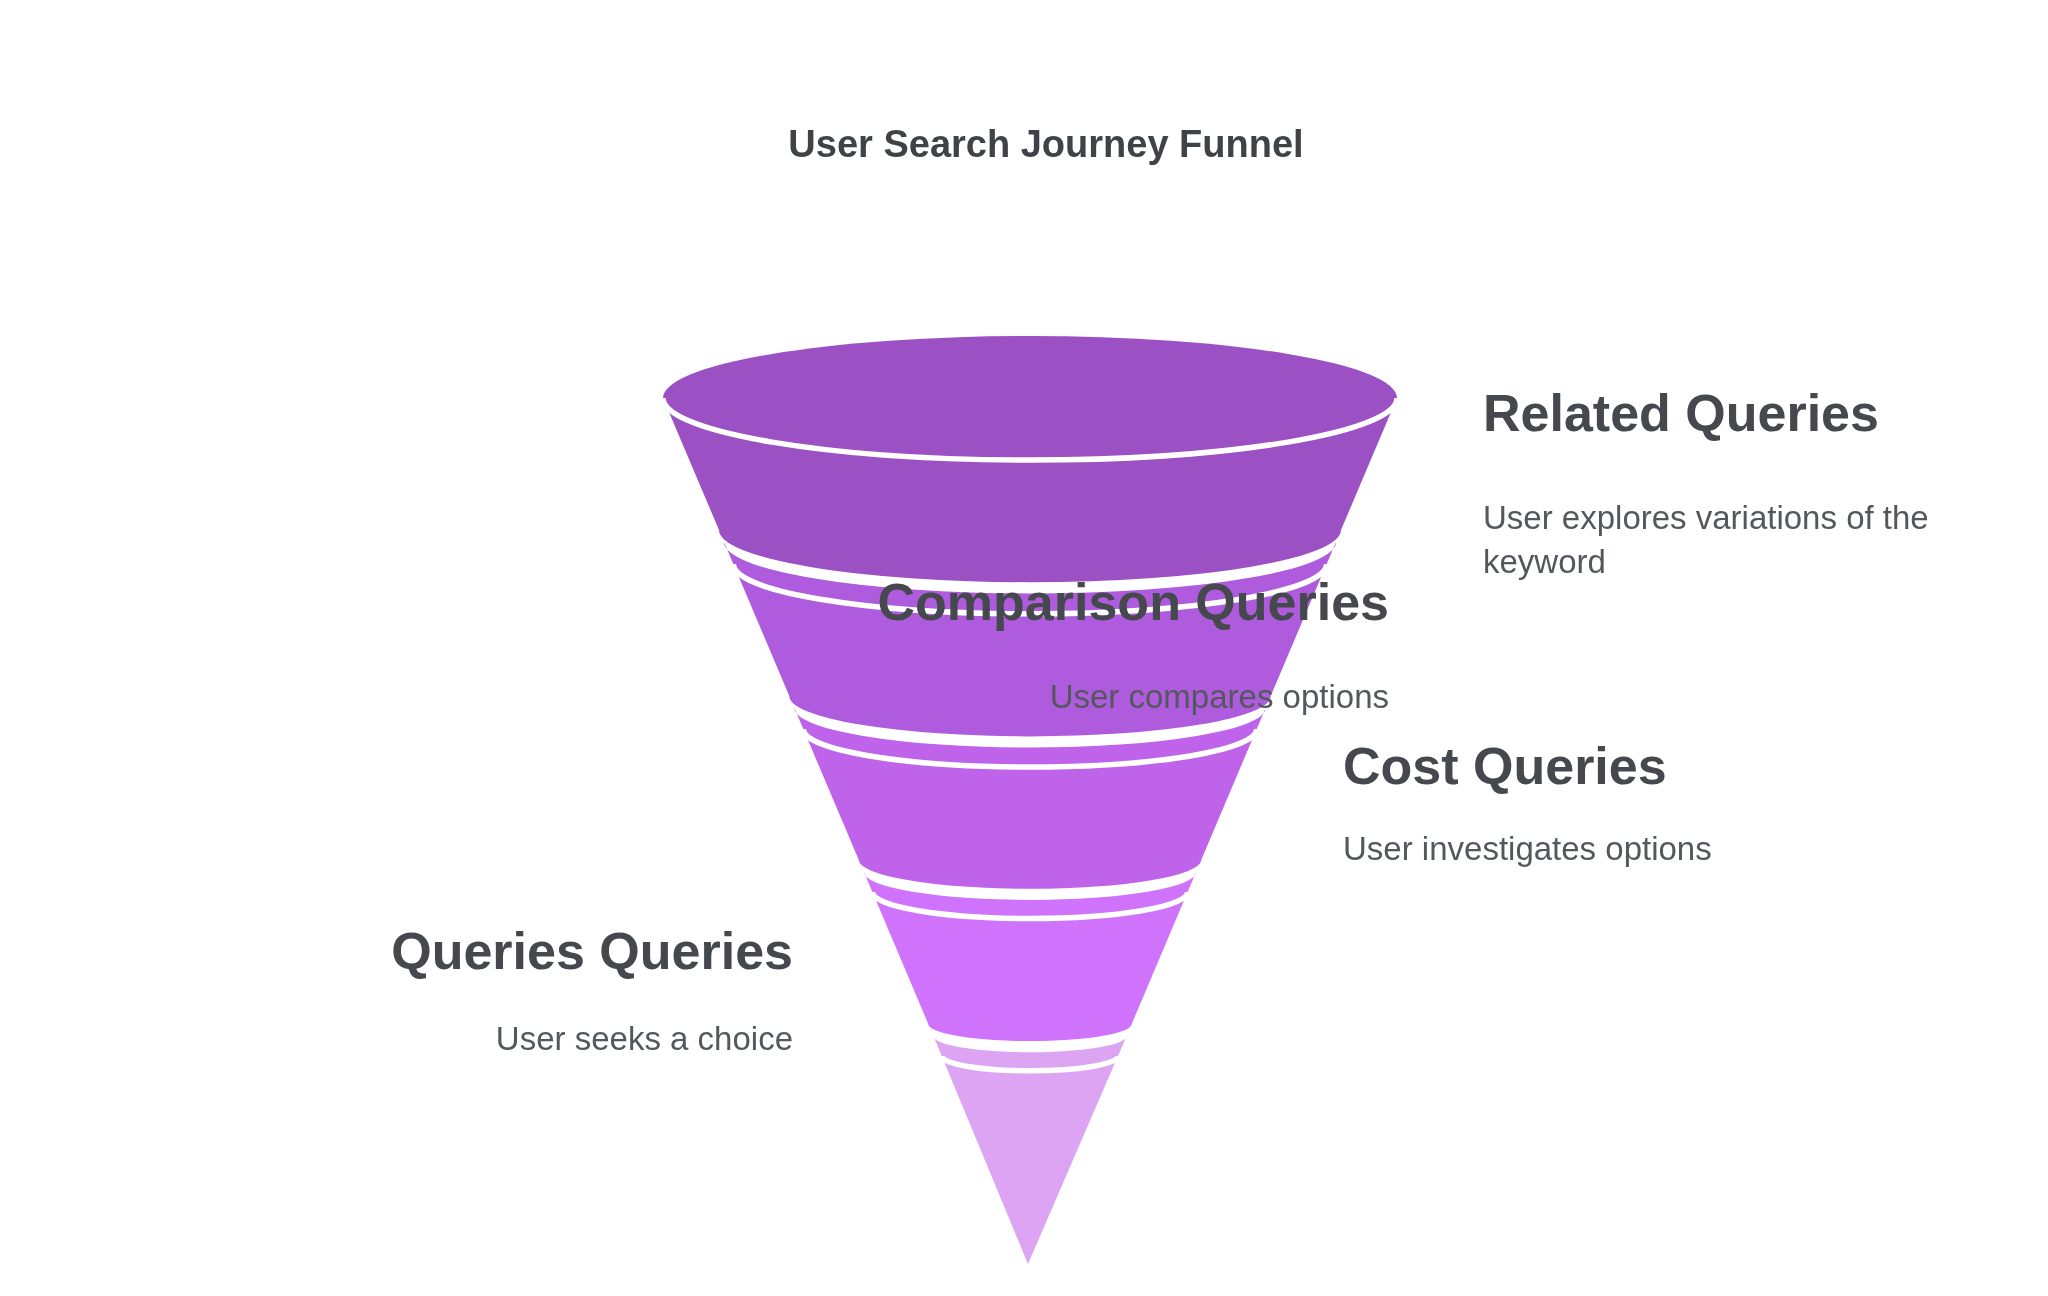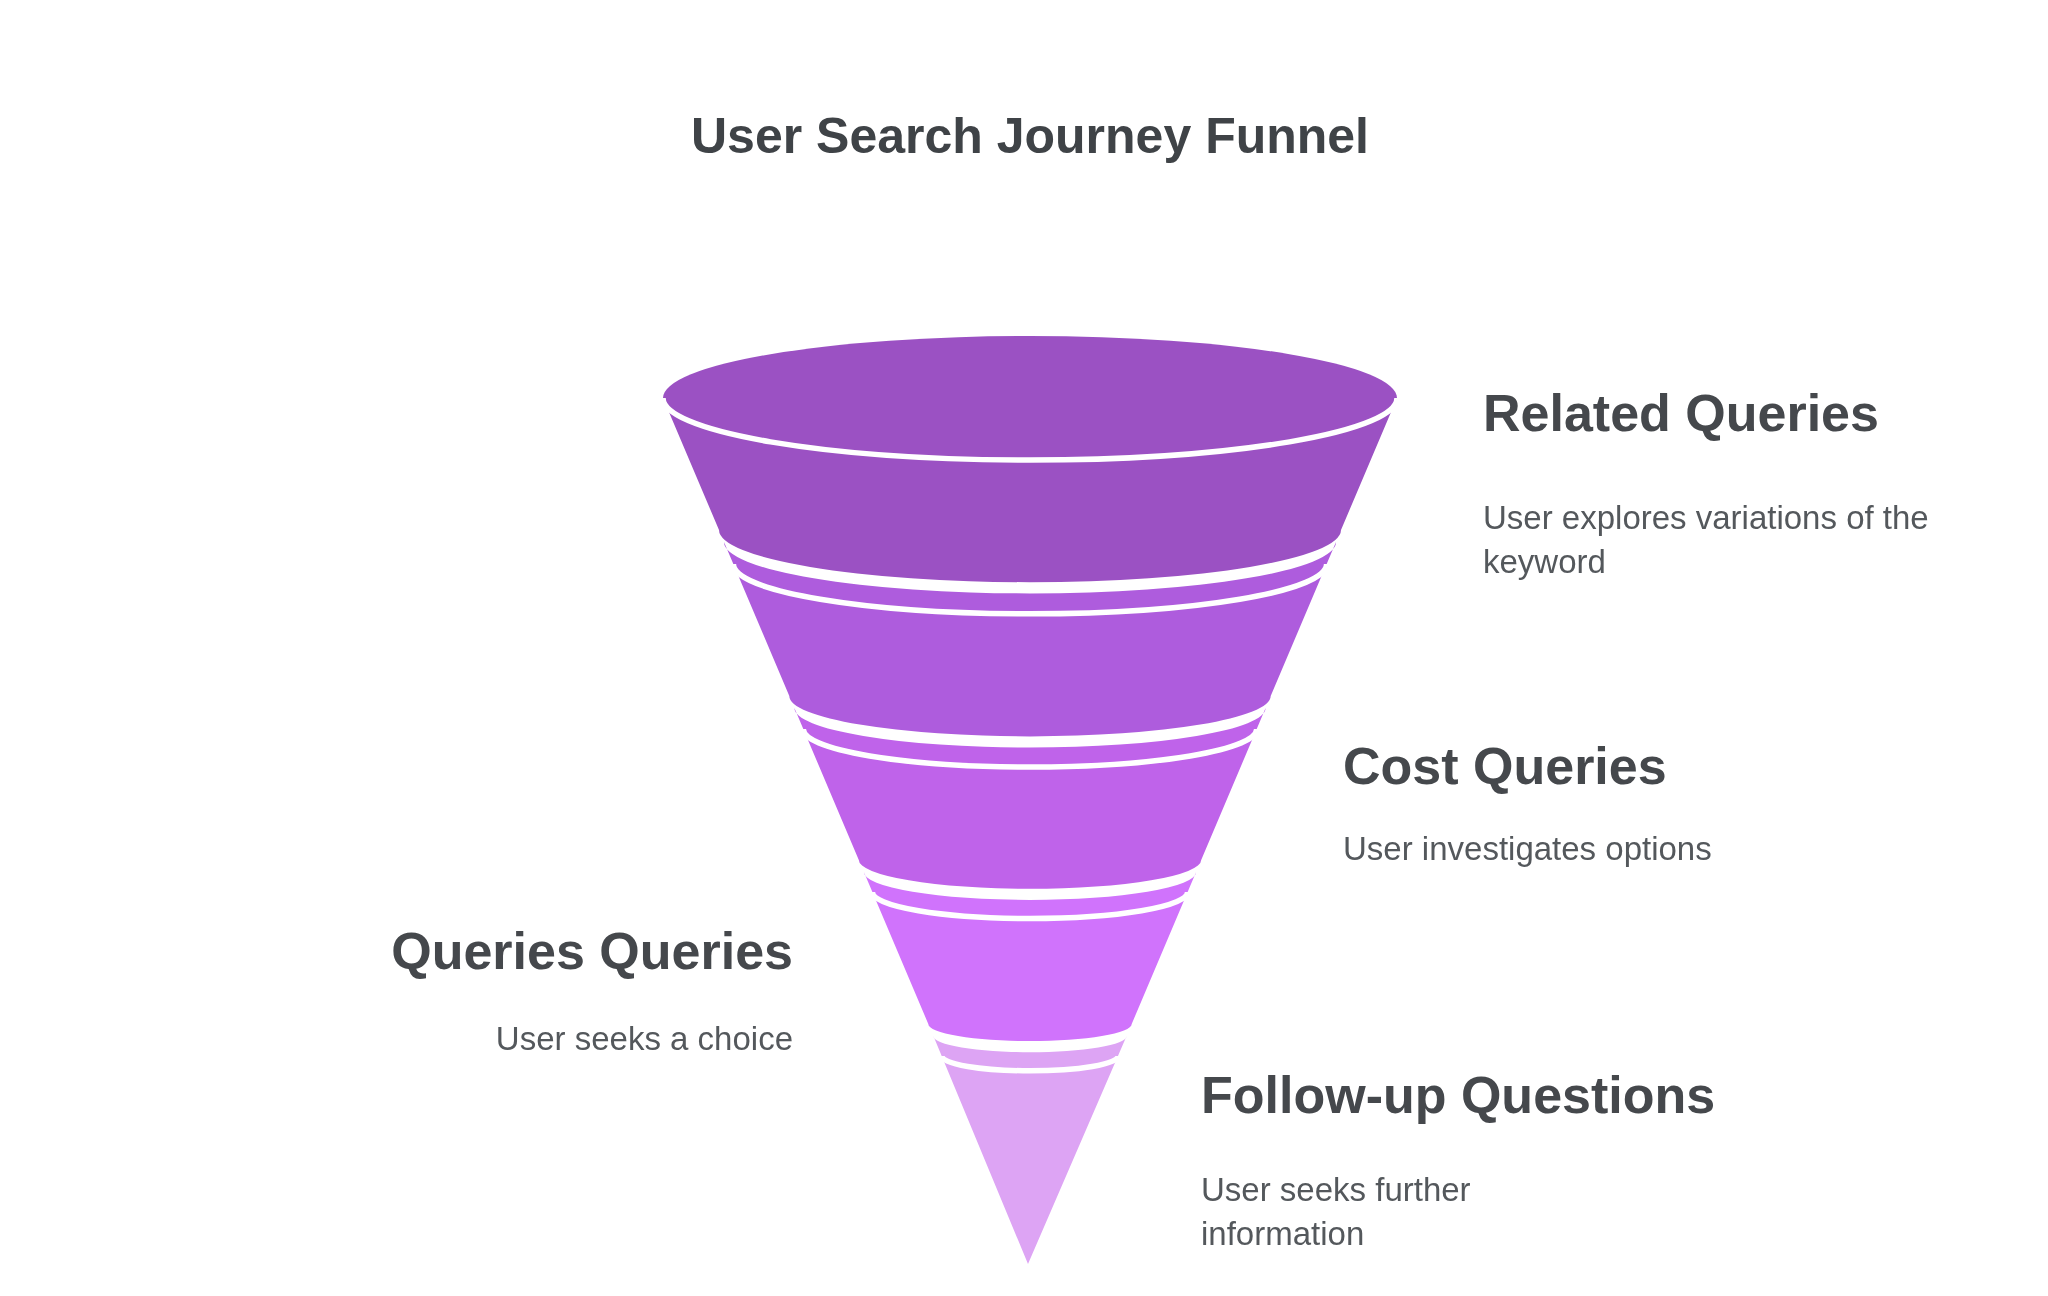"User Search Journey Funnel" .page-title { font-size: 50px -> 38px; margin: 0 -> 16px }
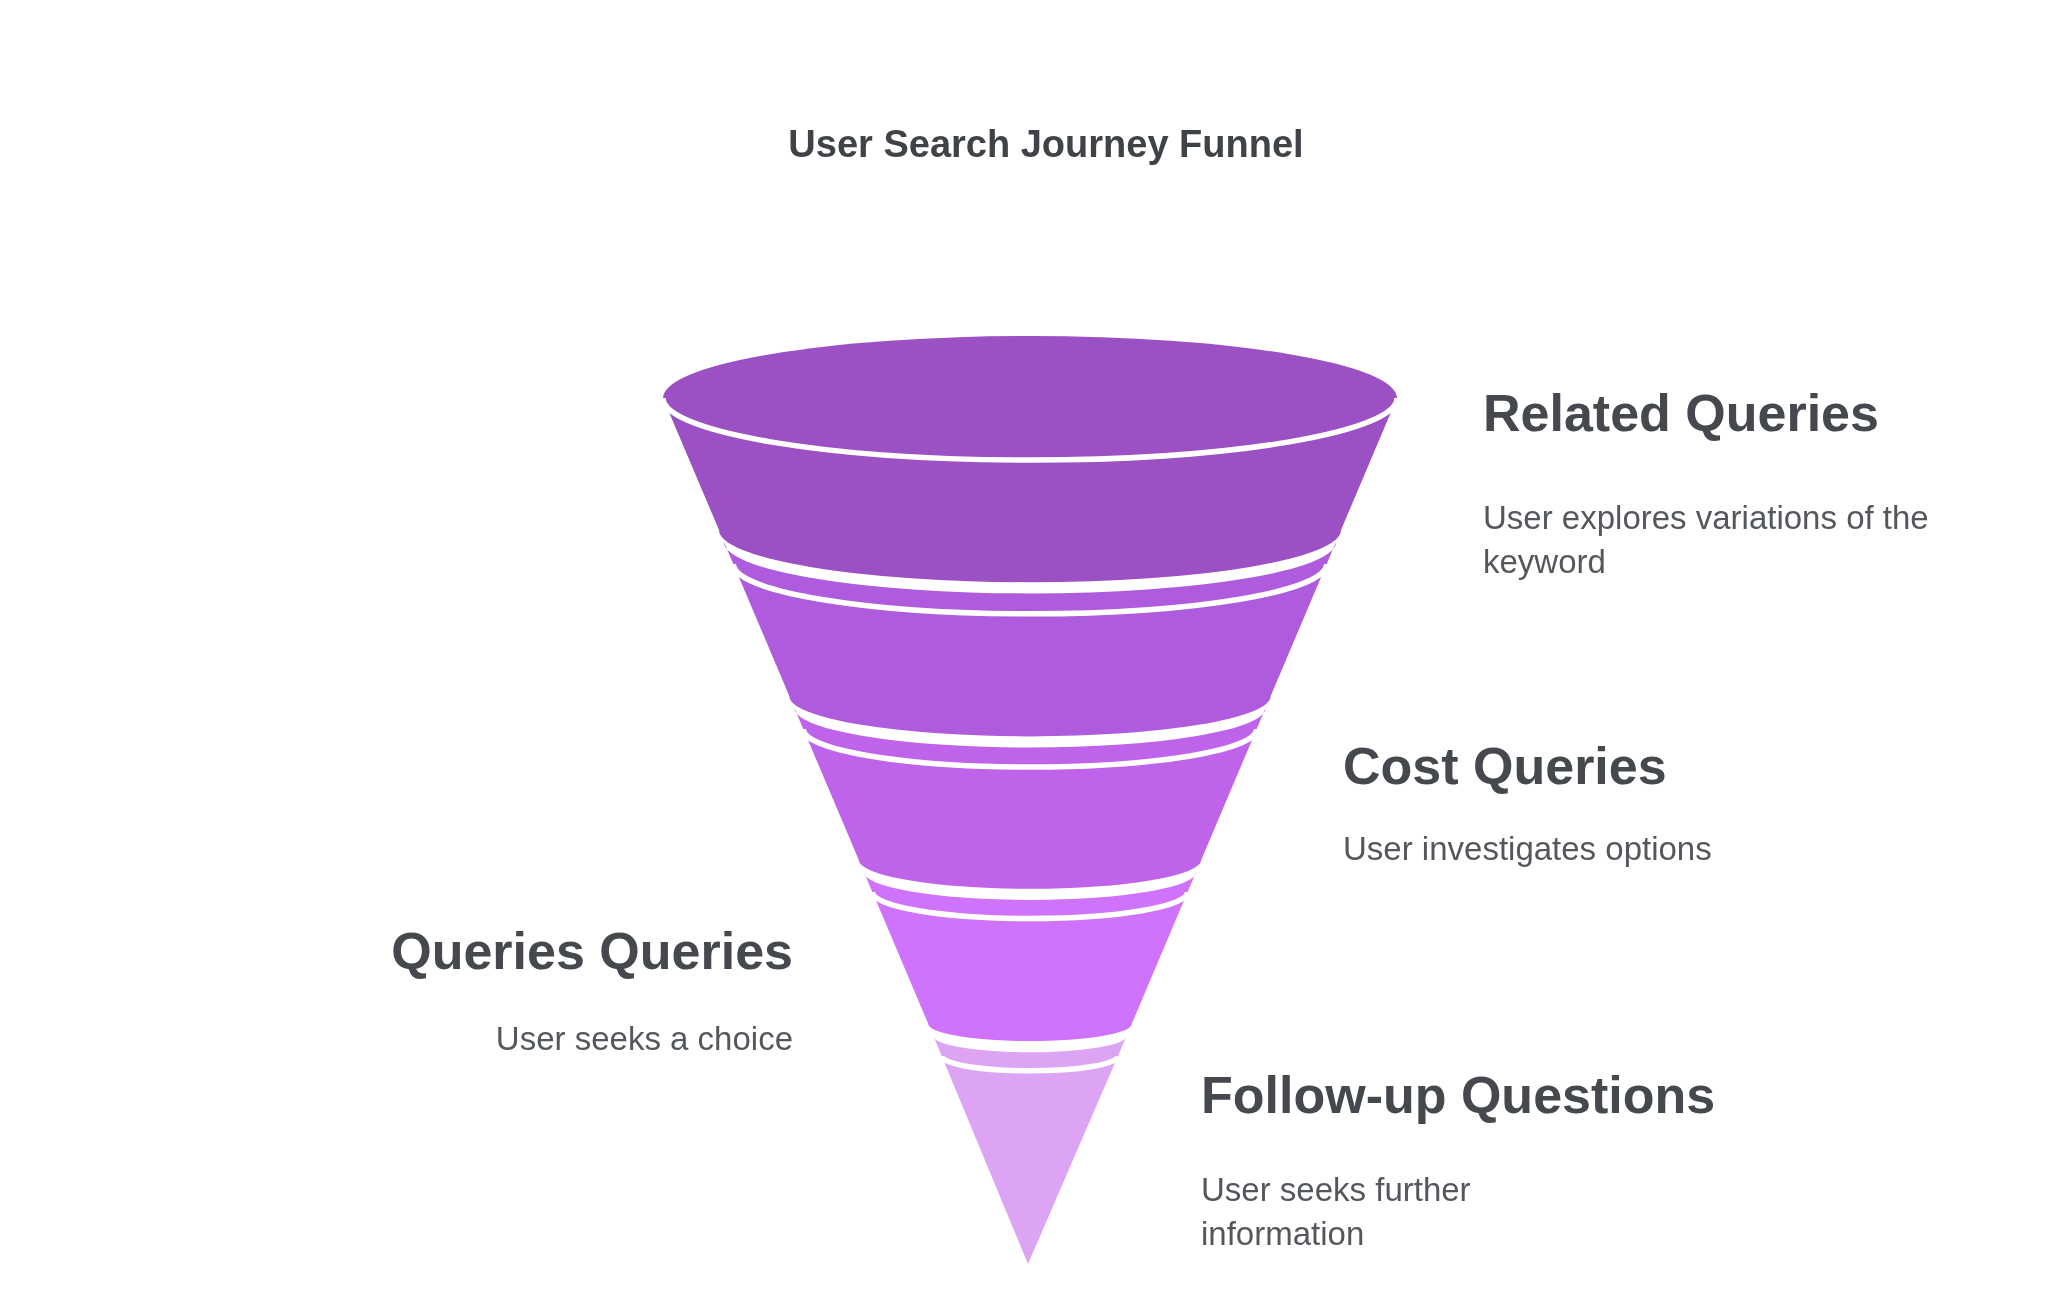"Comparison Queries" div.label-group { html: none -> <div> <p>Comparison Queries</p> <p>User compares options</p> </div> }
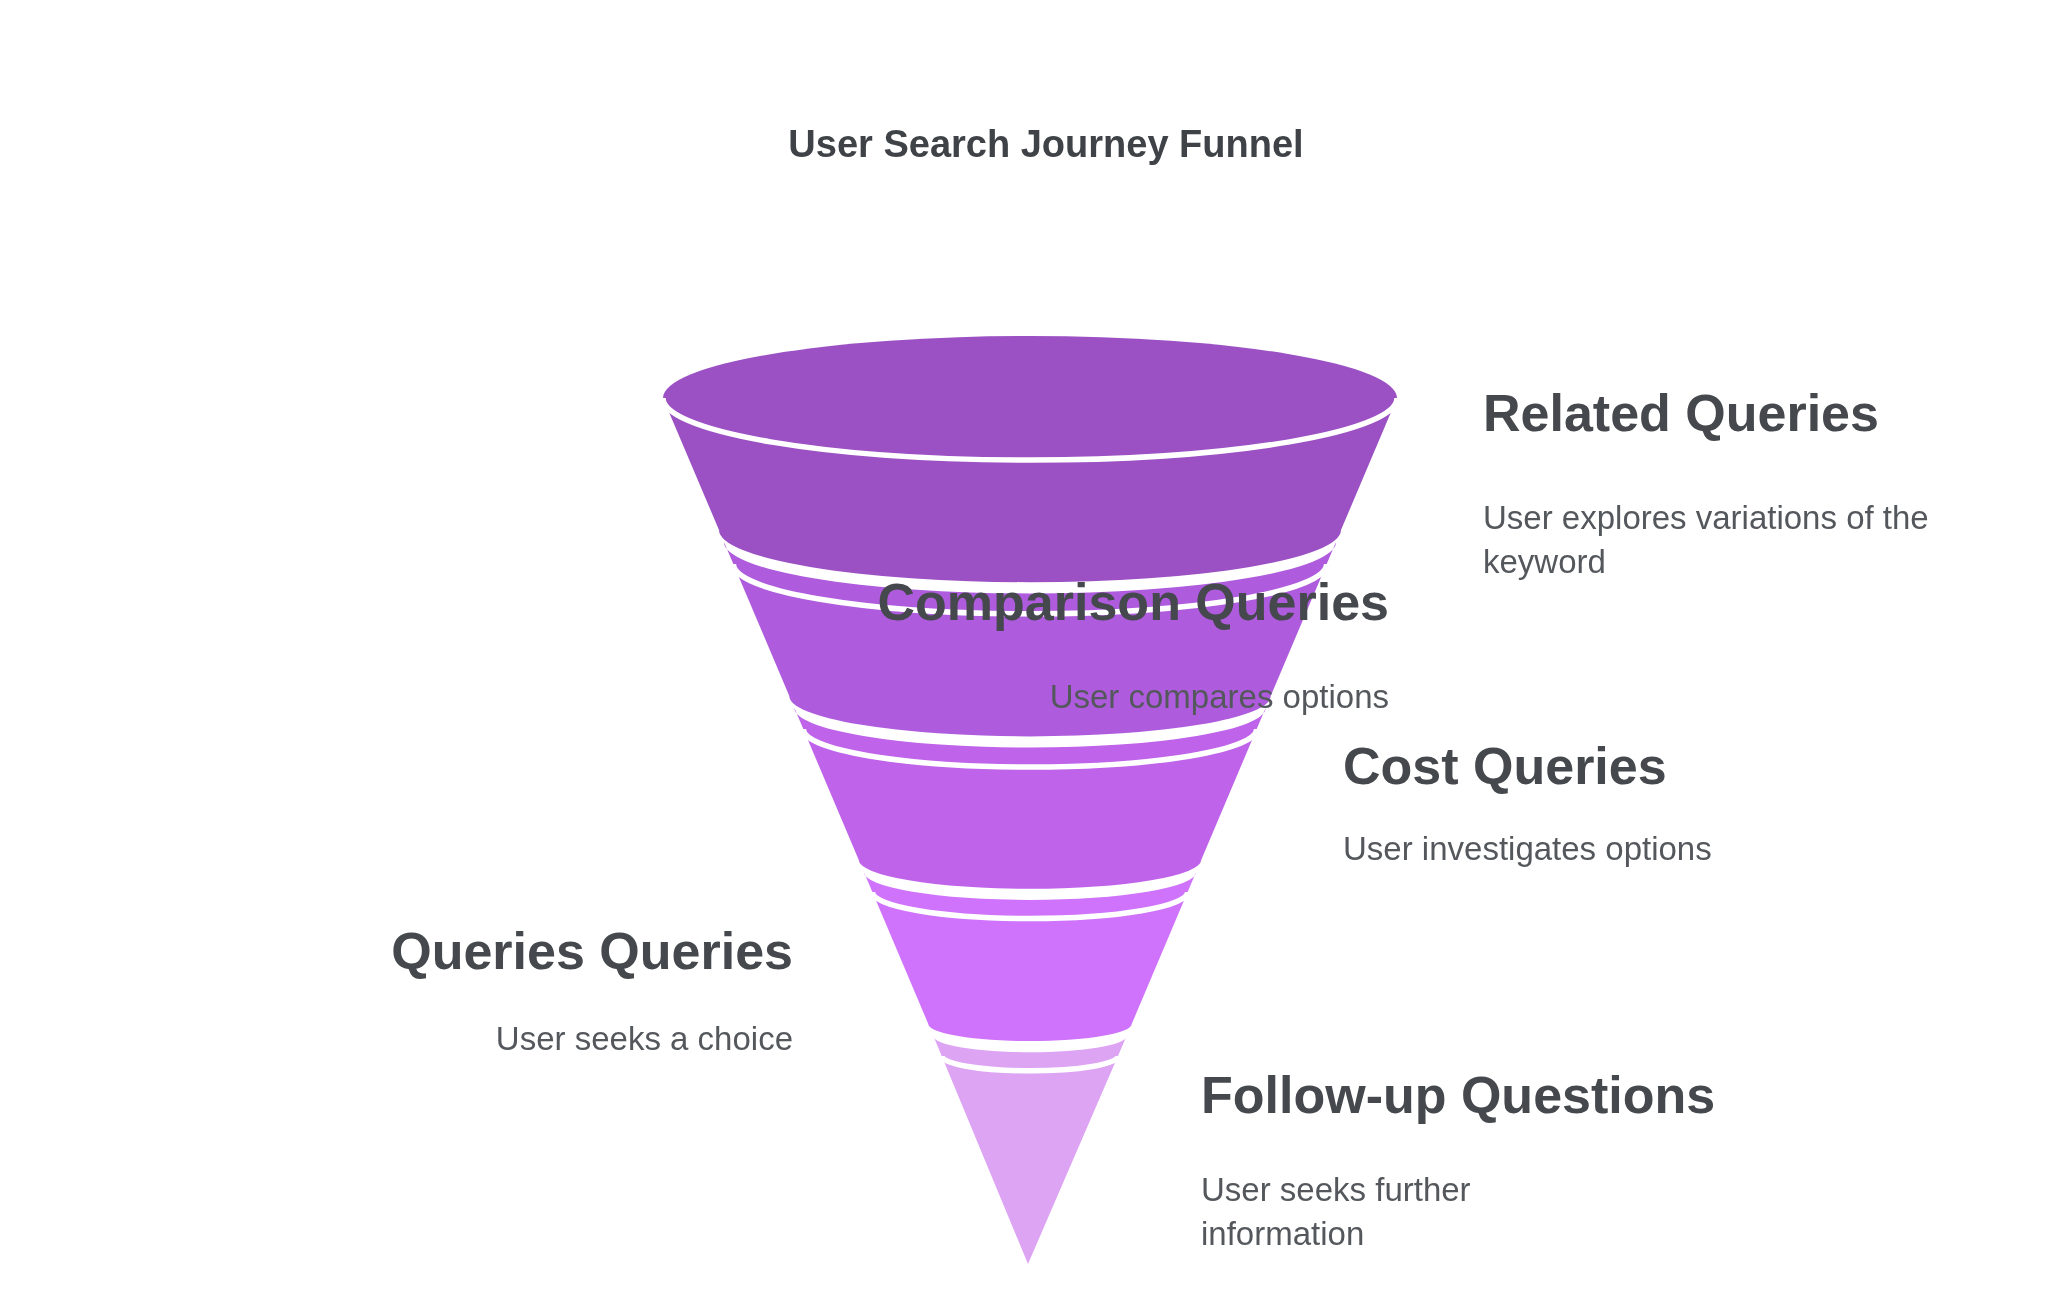"Follow-up Questions" div.label-group { html: <div> <p>Follow-up Questions</p> <p>User seeks further information</p> </div> -> none }
